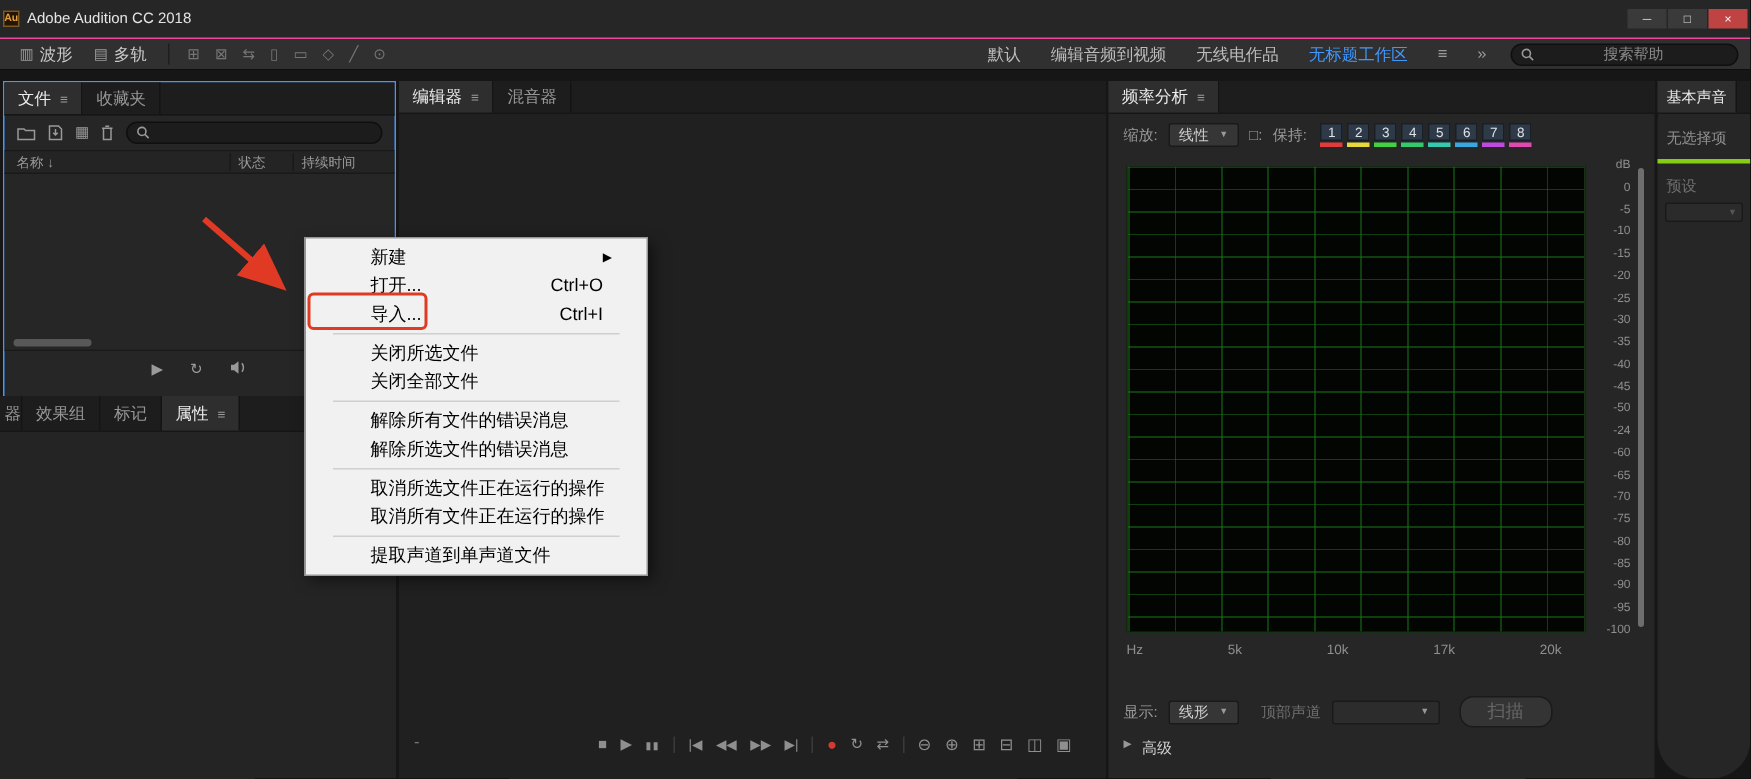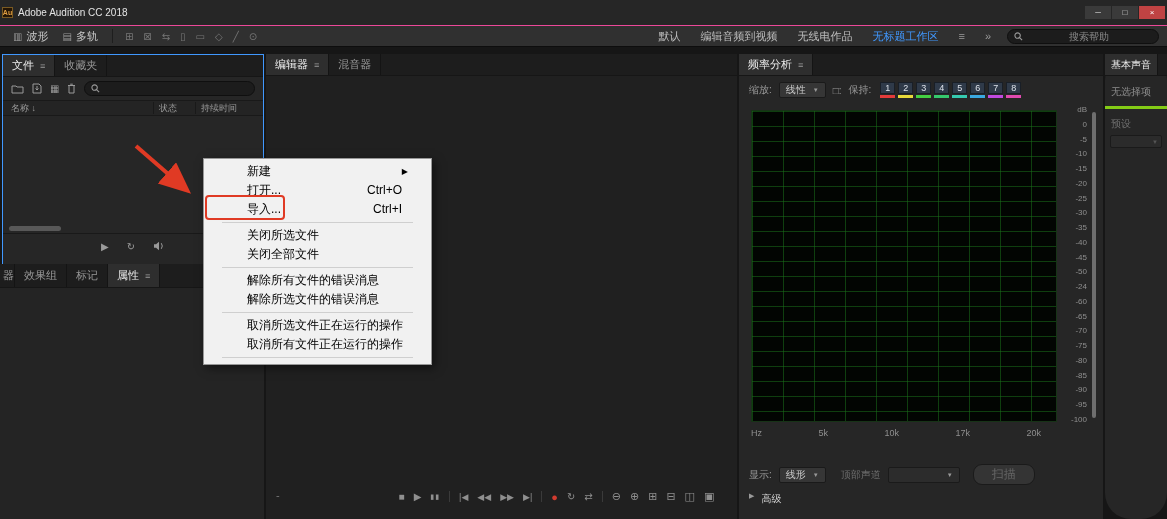"提取声道到单声道文件" div.mi { html: none -> <div> <span>提取声道到单声道文件</span> </div> }
